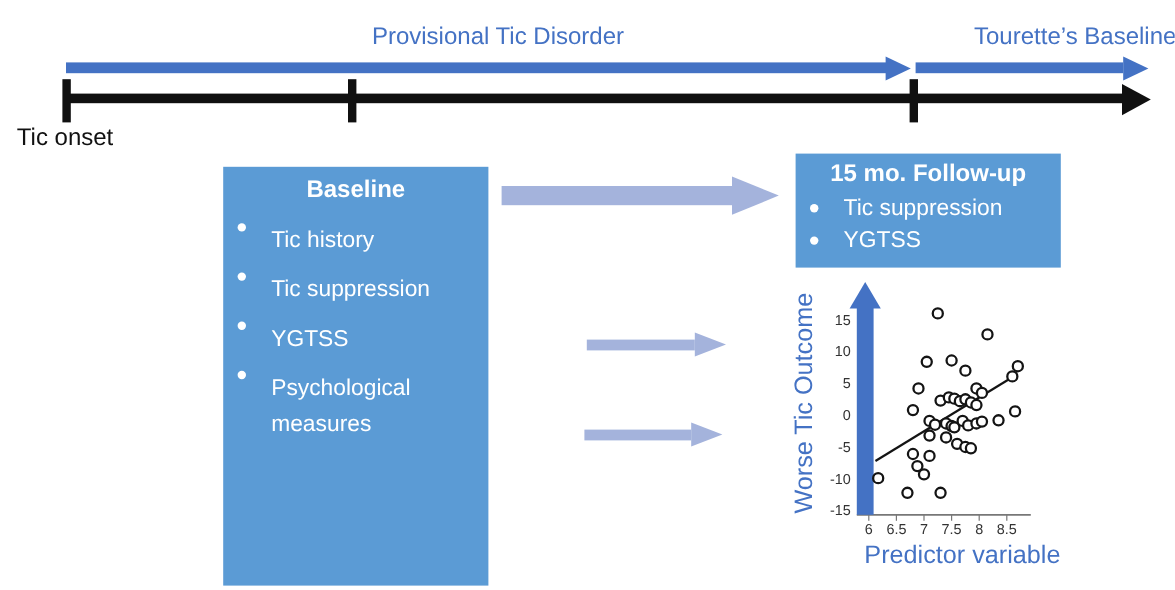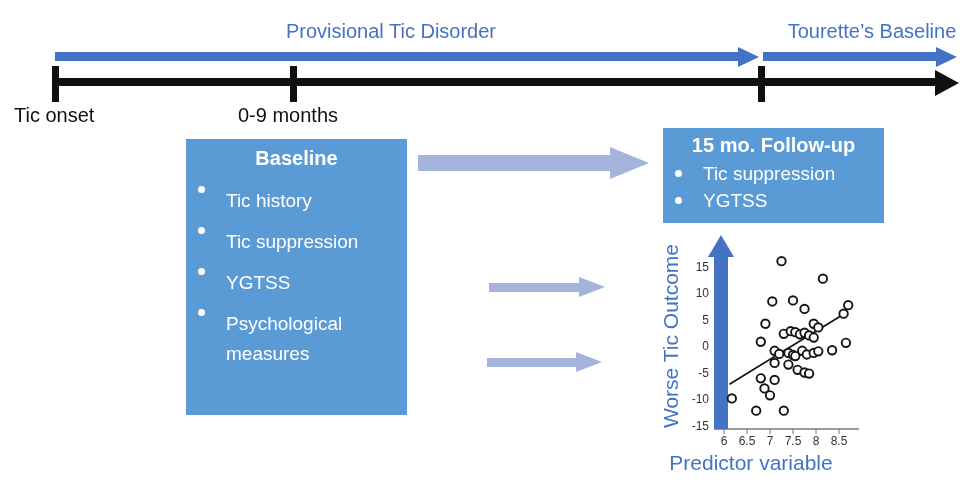"Provisional Tic Disorder" .phase-label { margin-left: none -> 24px }
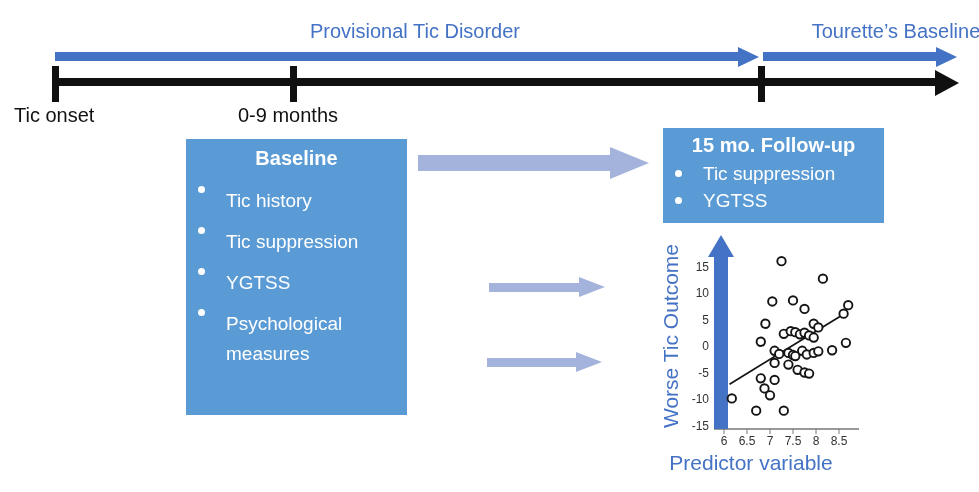"0-9 months" div.abs { html: <div>0-9 months</div> -> none }
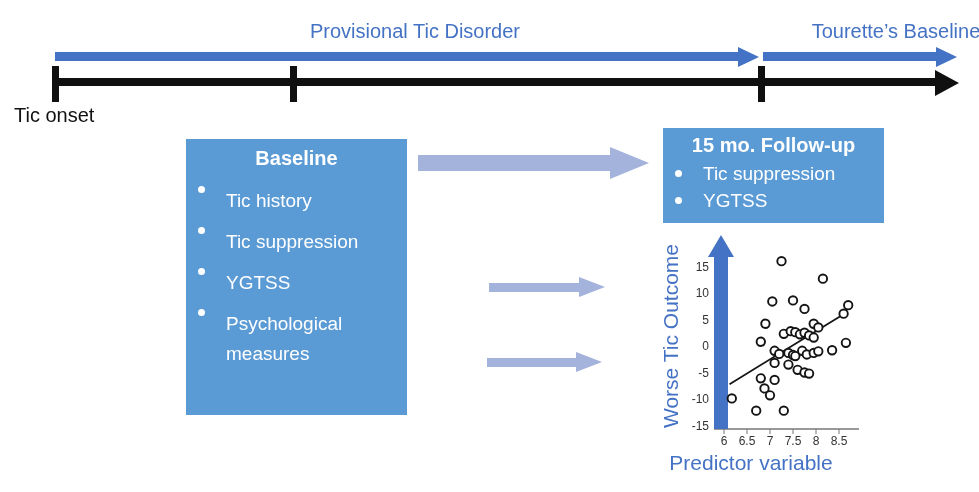"Baseline" div.abs { height: 276px -> 349px }
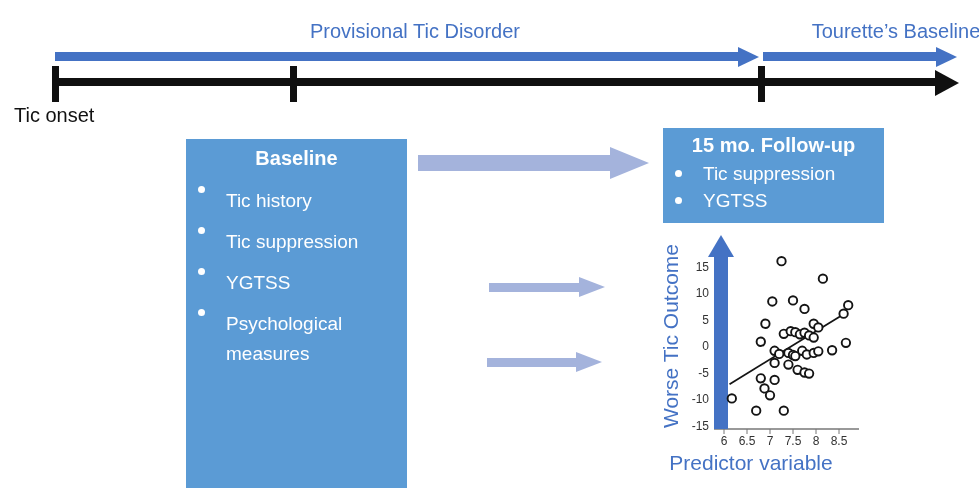"Predictor variable" div.abs { left: 661px -> 712px }
